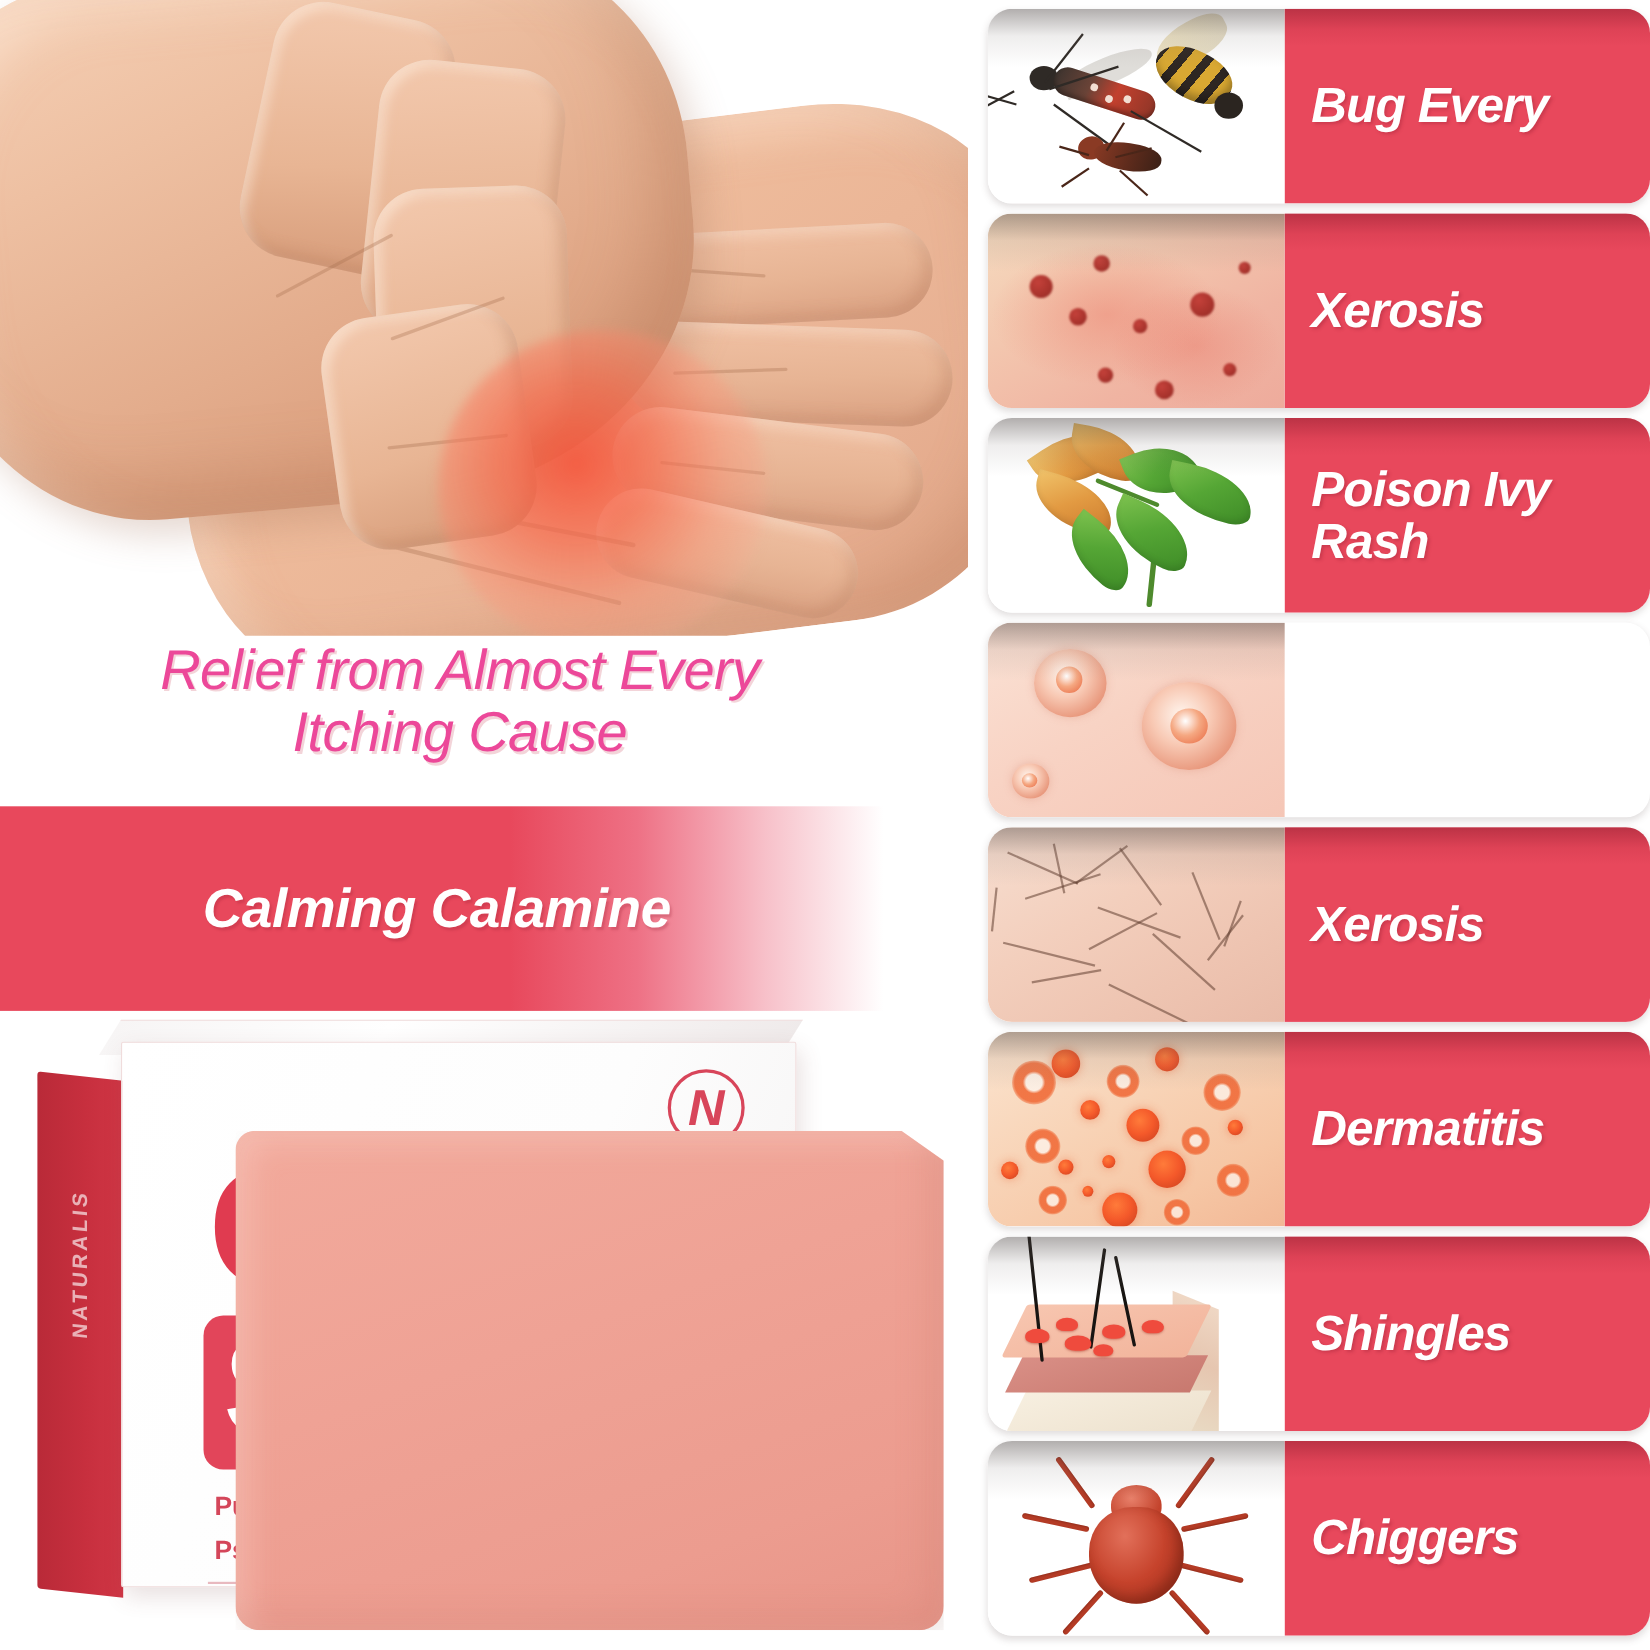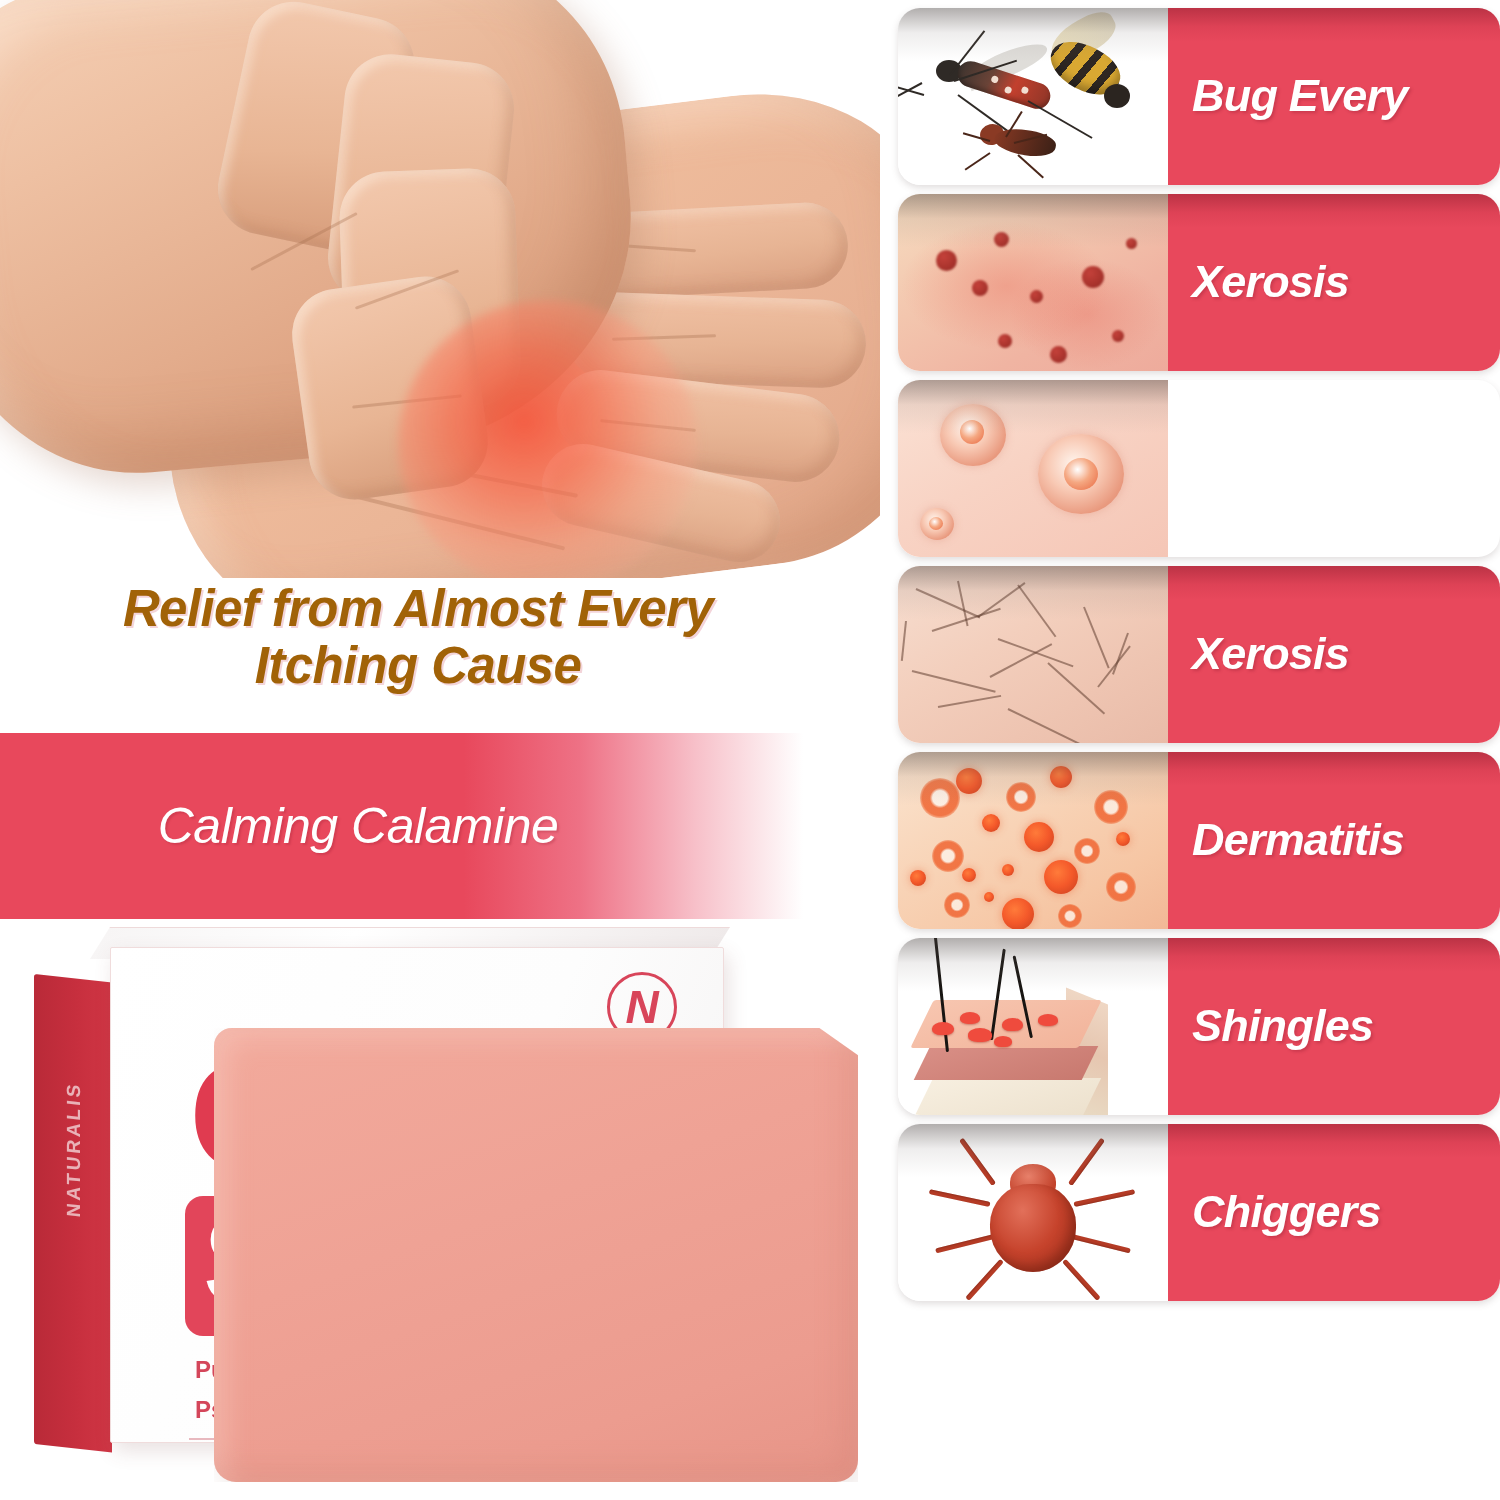"Poison Ivy" div.card { html: none -> <div> <div> <div></div> <div></div> <div></div> <div></div> <div></div> <div></div> <div></div> <div></div> <div></div> </div> <div> <span>Poison Ivy Rash</span> </div> </div> }
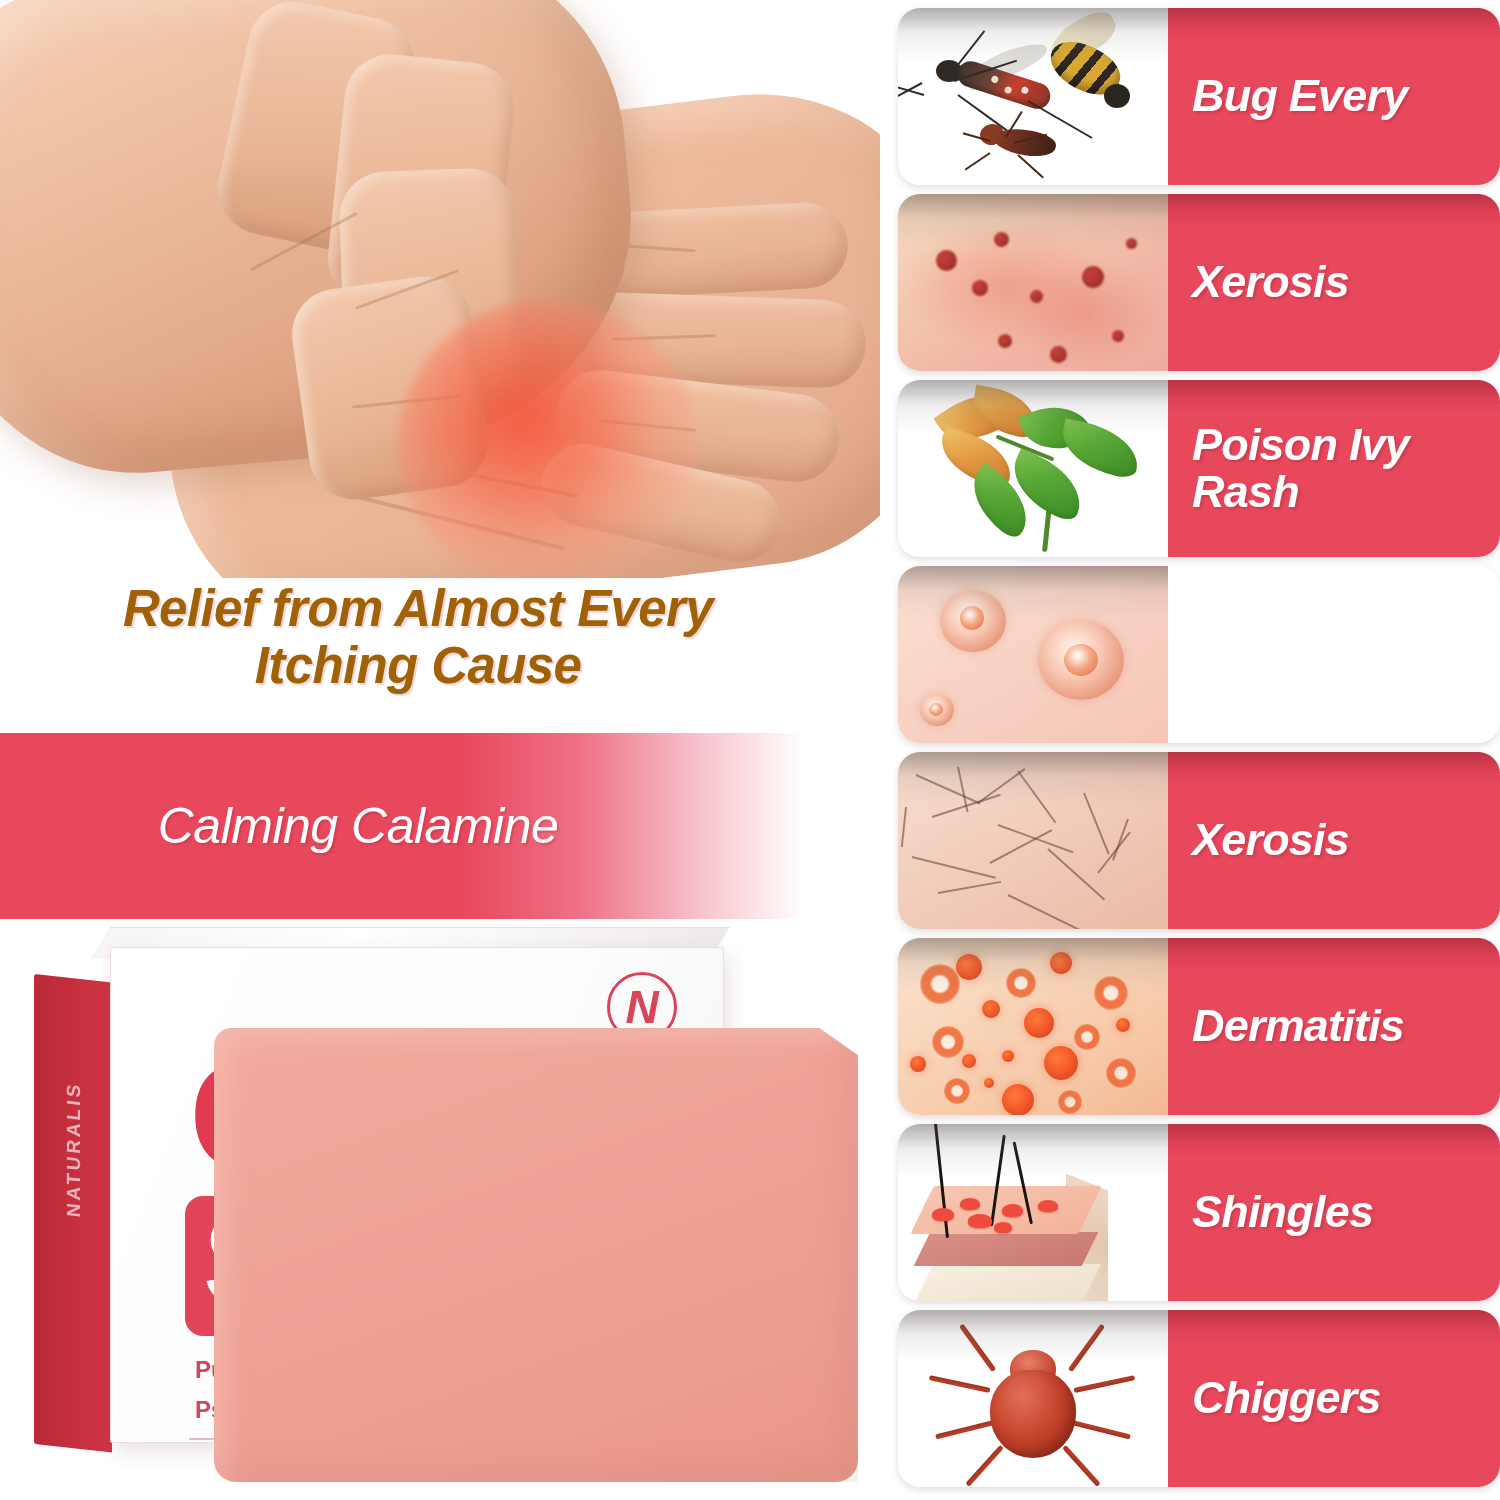"Relief from Almost Every" #headline { color: #a16207 -> #ec4899; font-weight: bold -> normal }
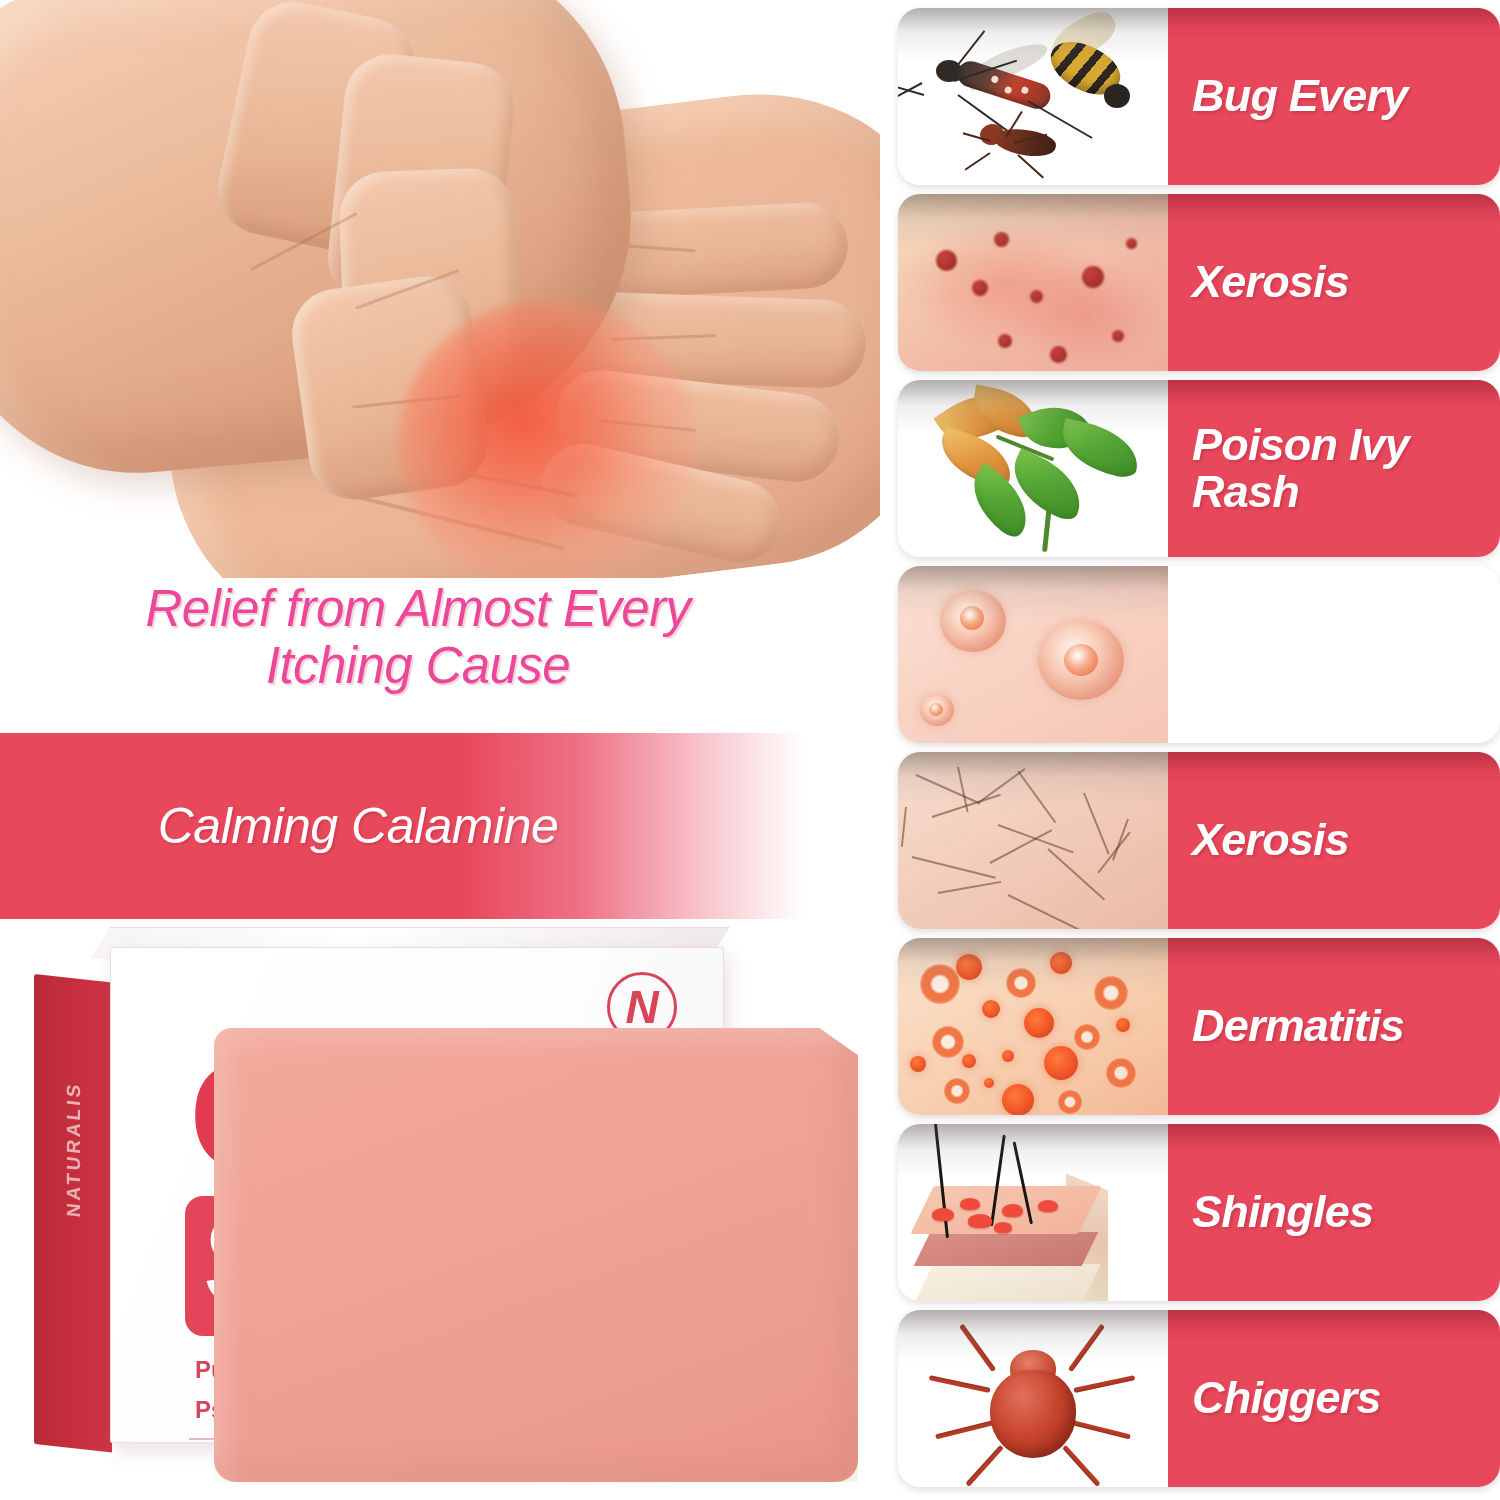"Calming Calamine" #promo-text { font-weight: normal -> bold; margin-left: none -> 39px }
